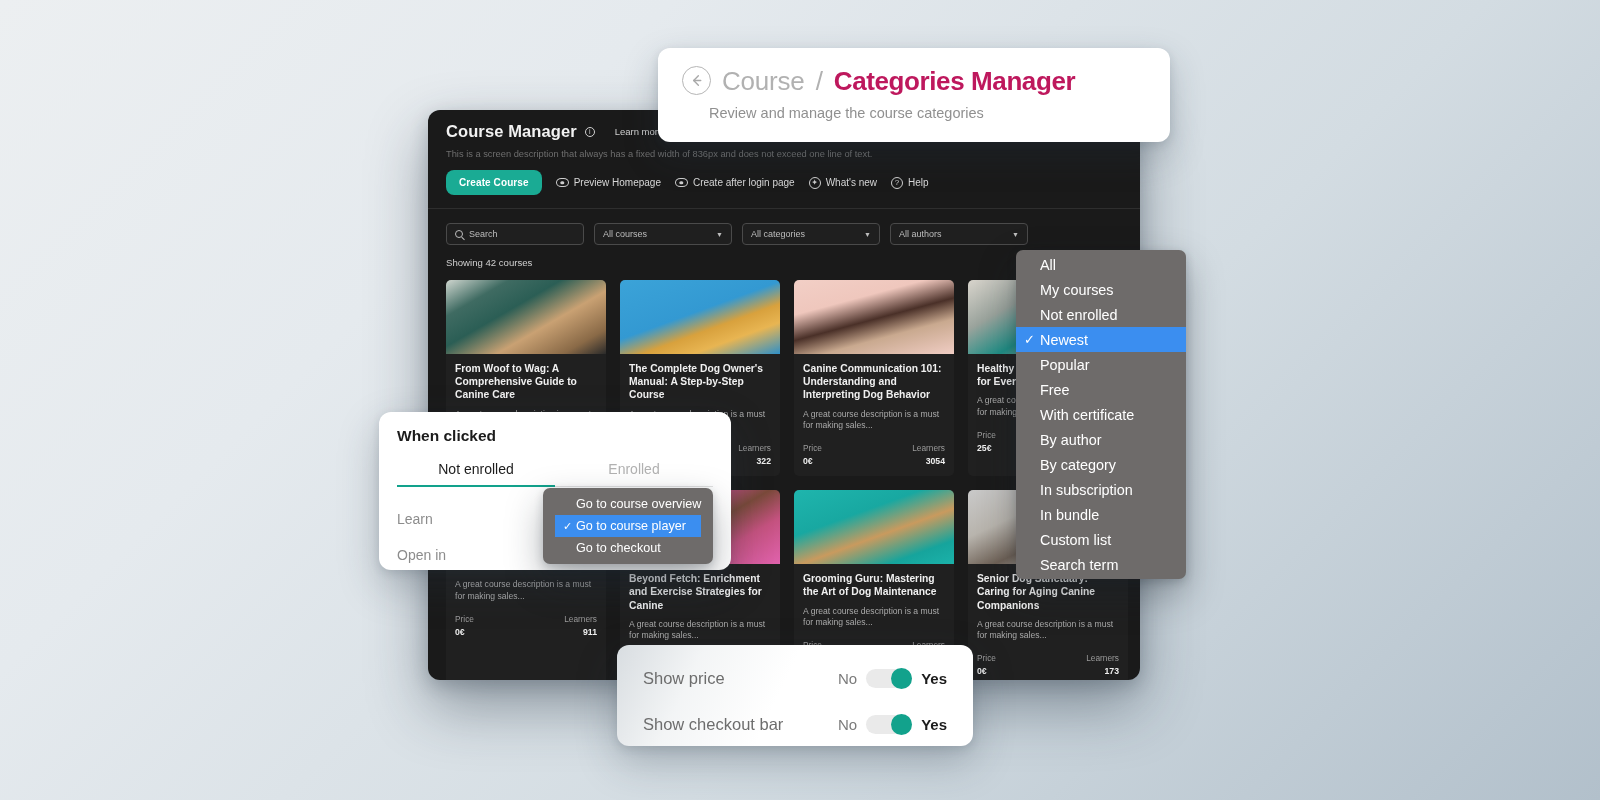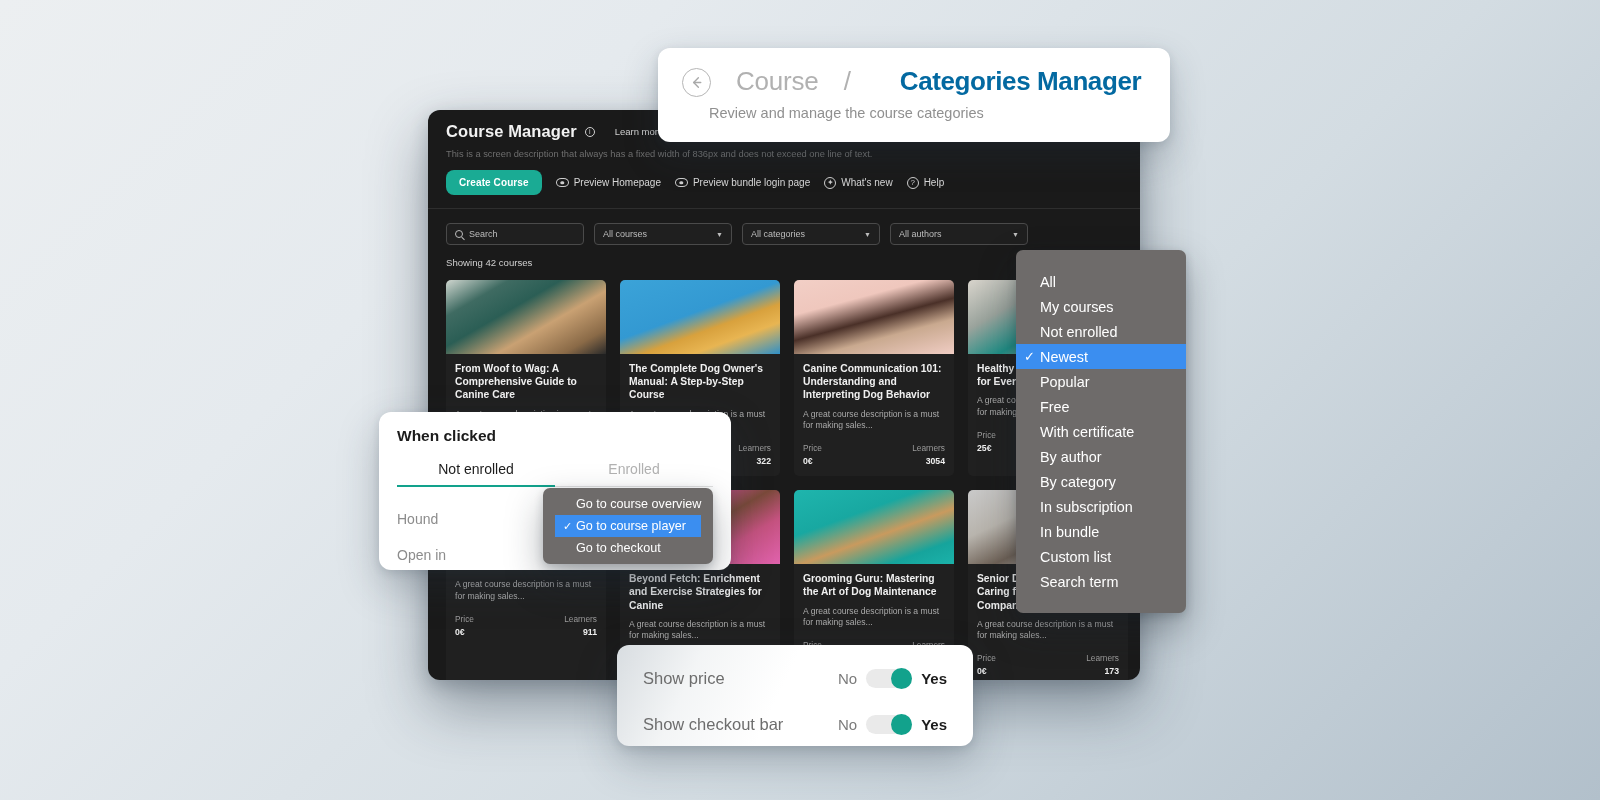"Course" .bc-row { align-items: flex-end -> flex-start; gap: 25px -> 11px }
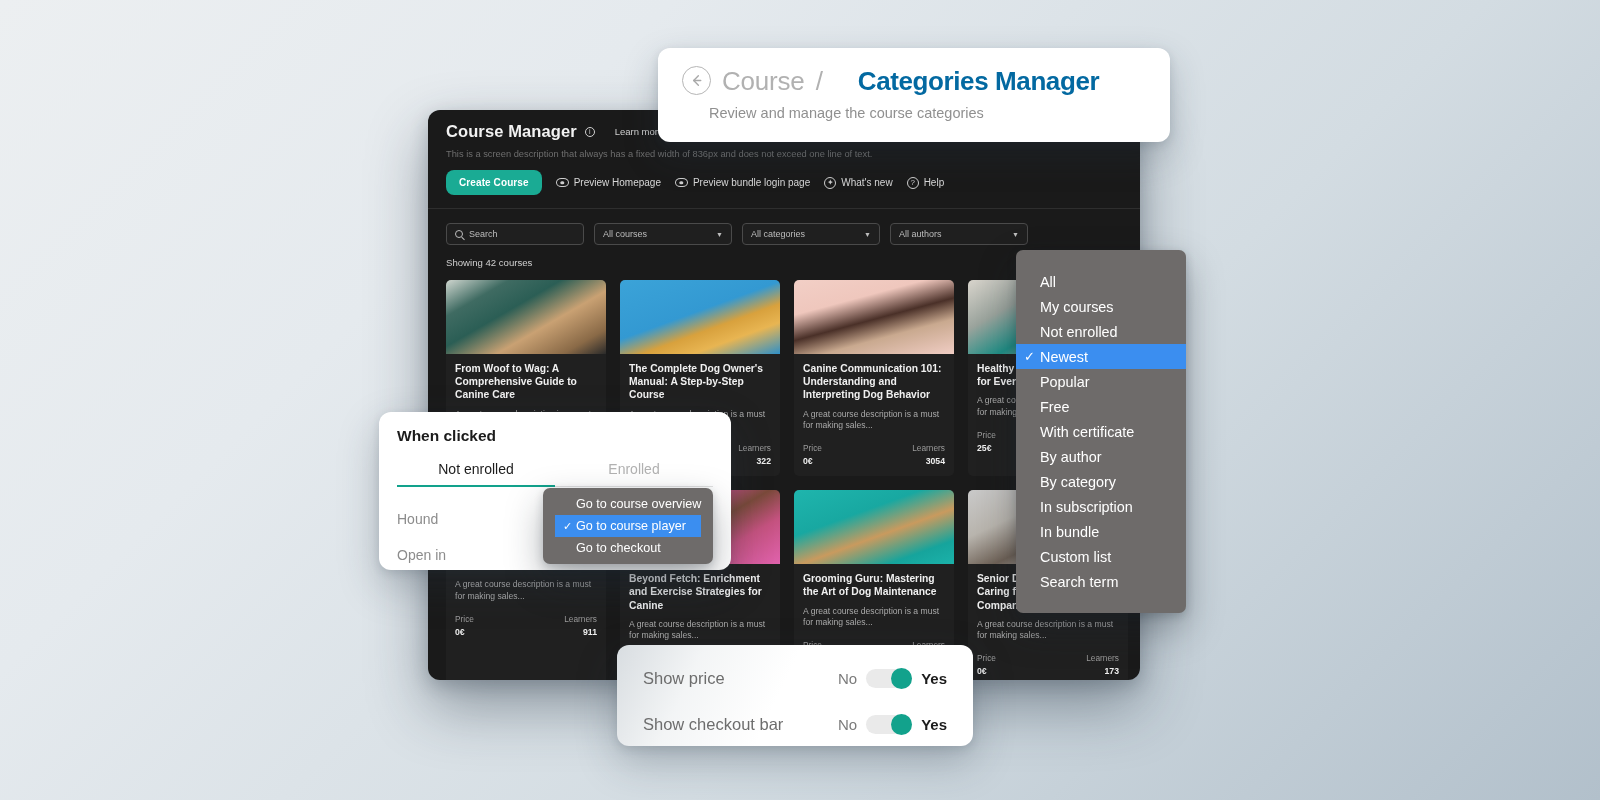"Categories Manager" .bc-current { color: #0369a1 -> #be185d; margin-left: 24px -> none }
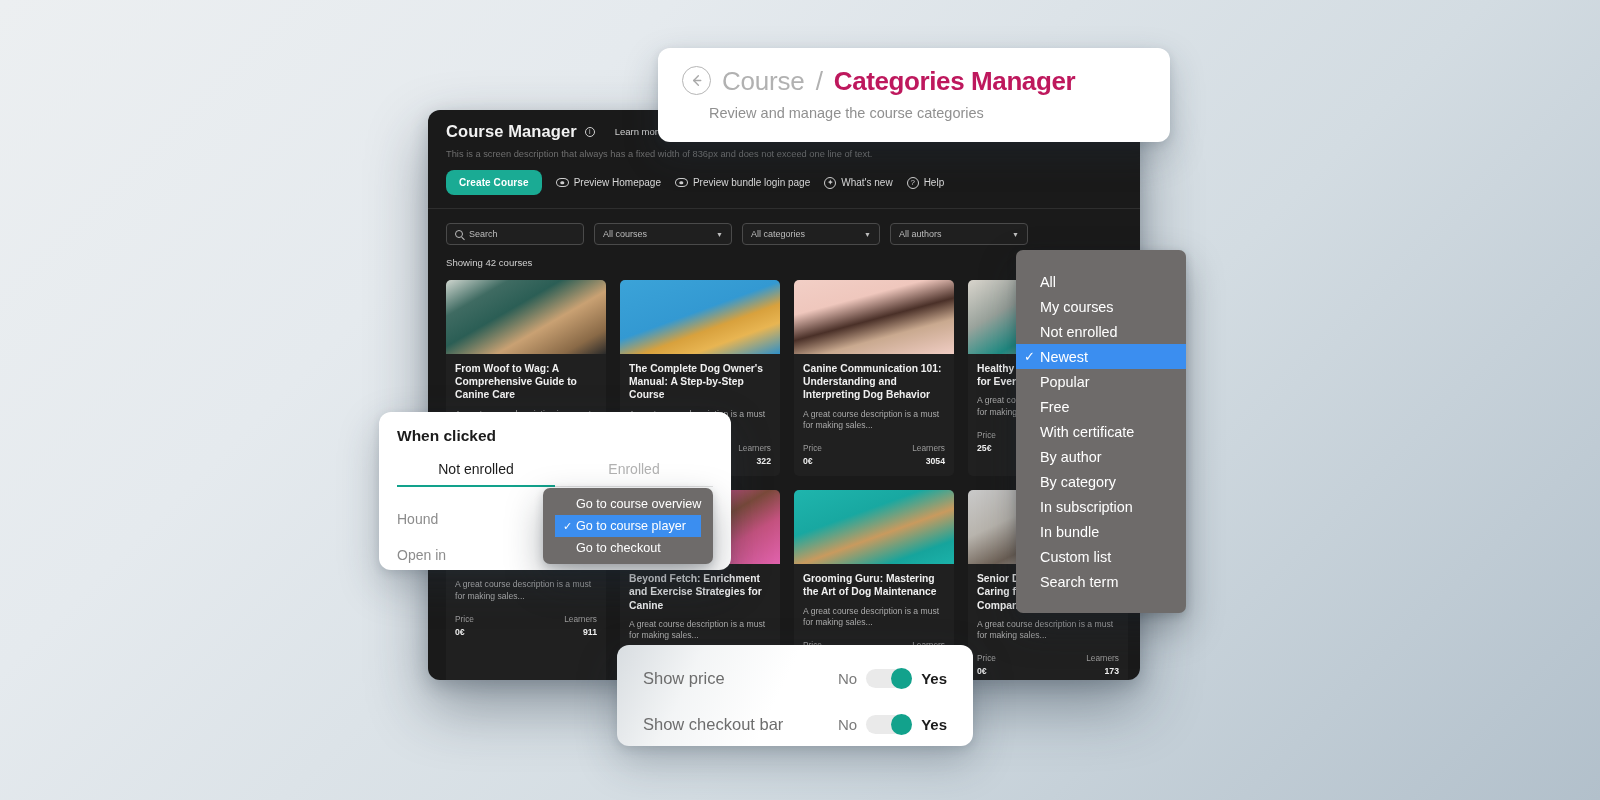"Preview bundle login page" span { text: Preview bundle -> Create after }
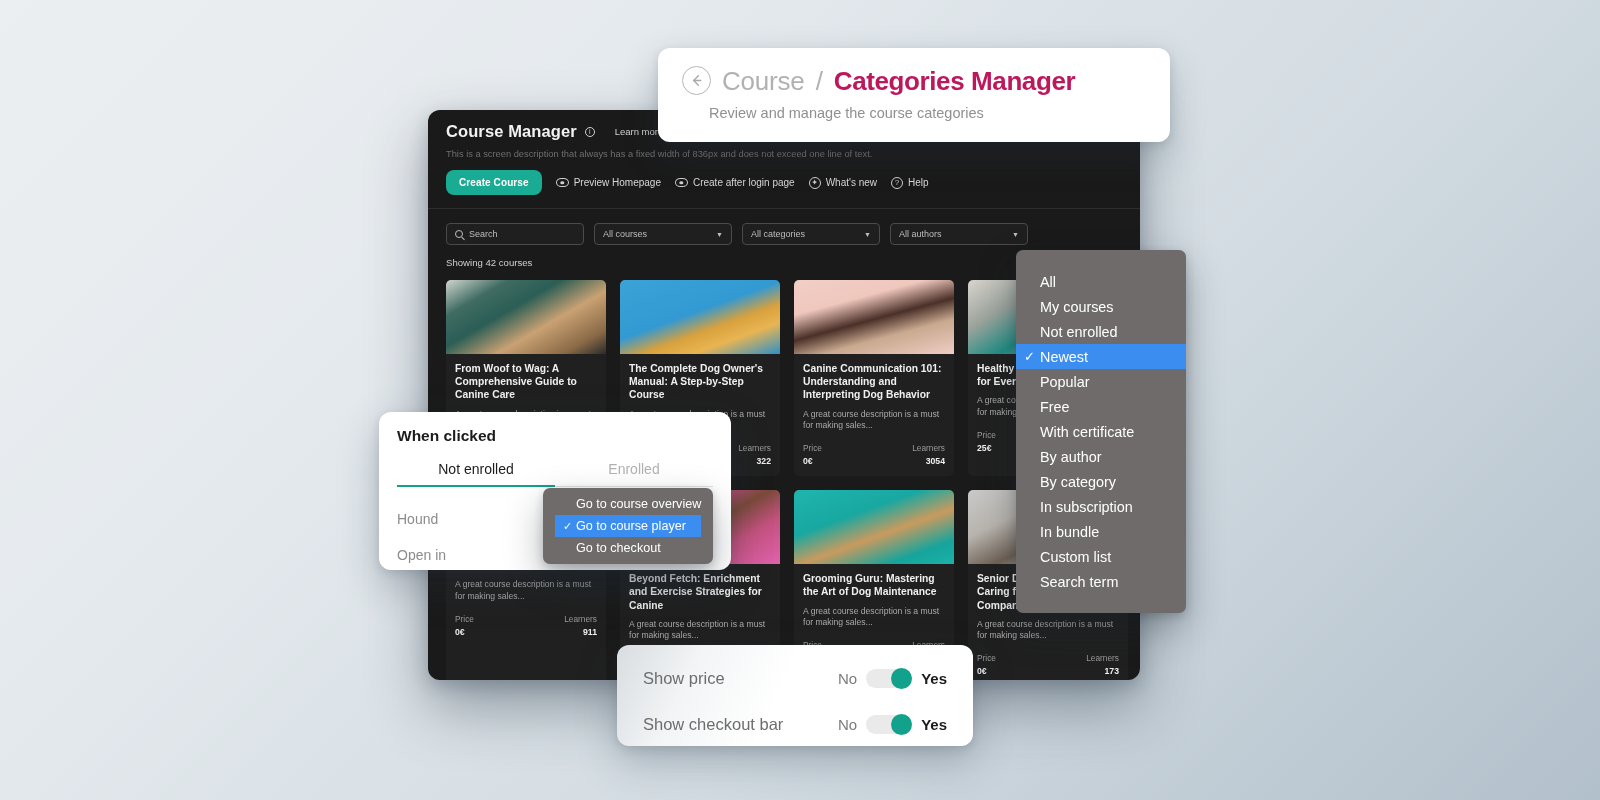"All" #filter-menu { padding: 19px 0 -> 2px 0 }
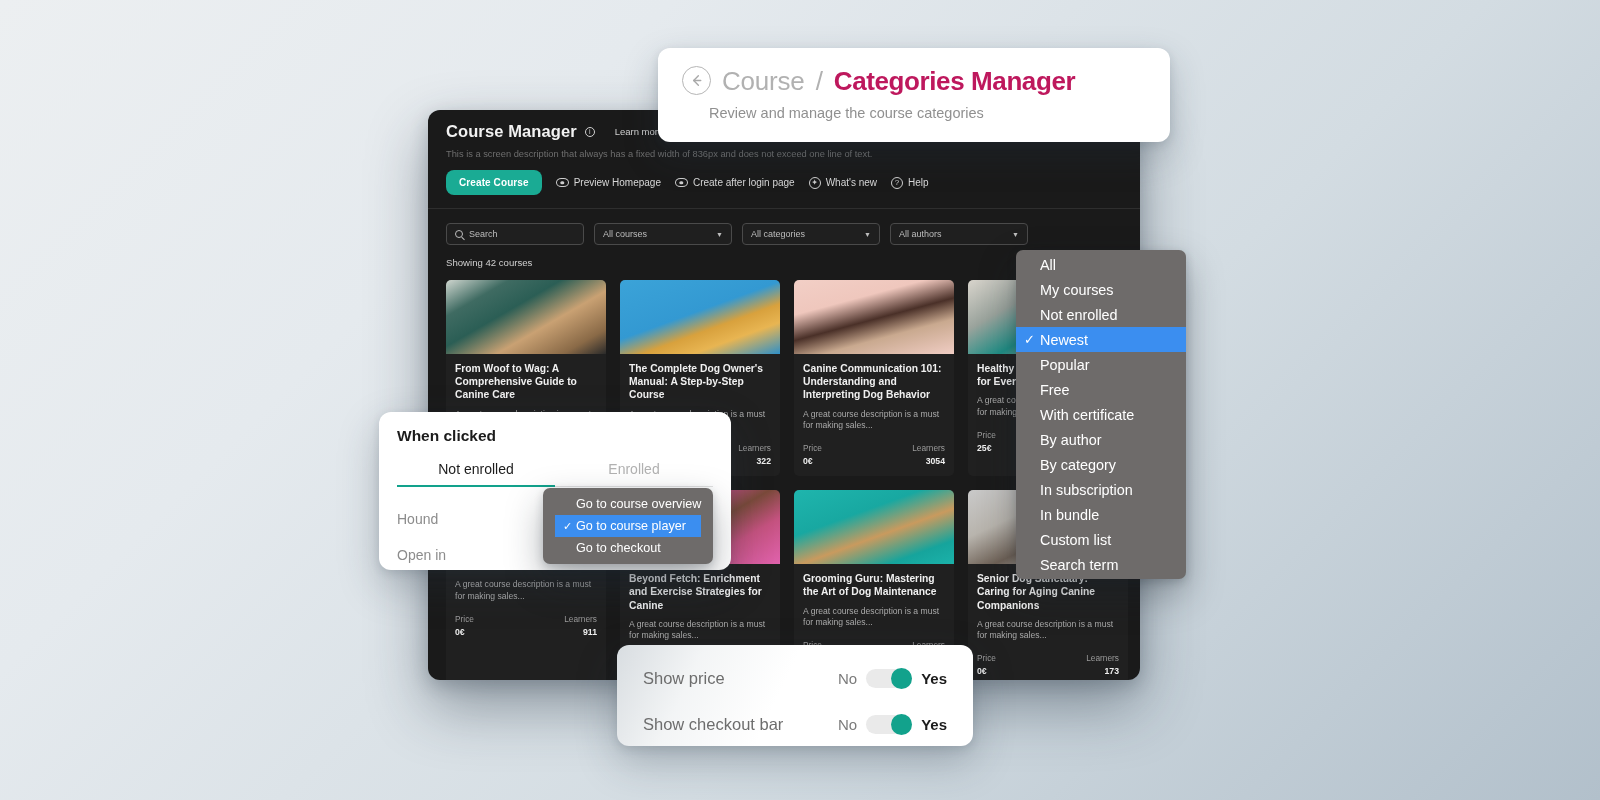"Hound" span.wc-label { text: Hound -> Learn }
